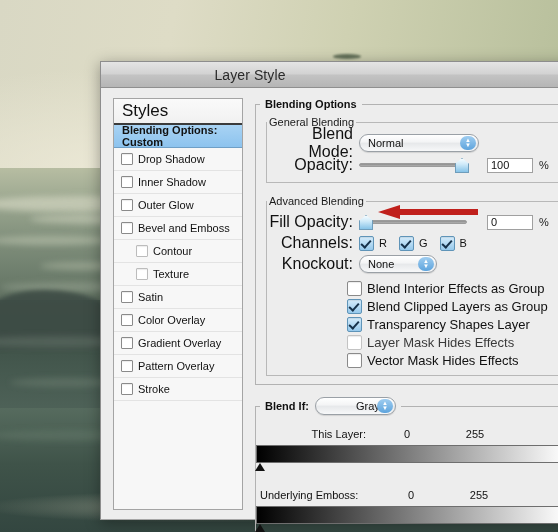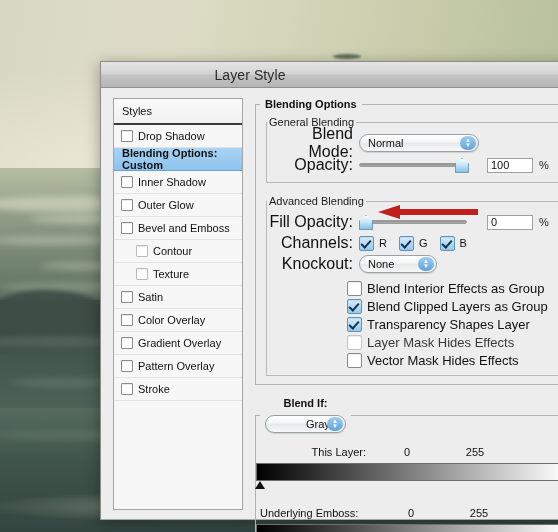"Styles" .styles-head { font-size: 11px -> 17px }
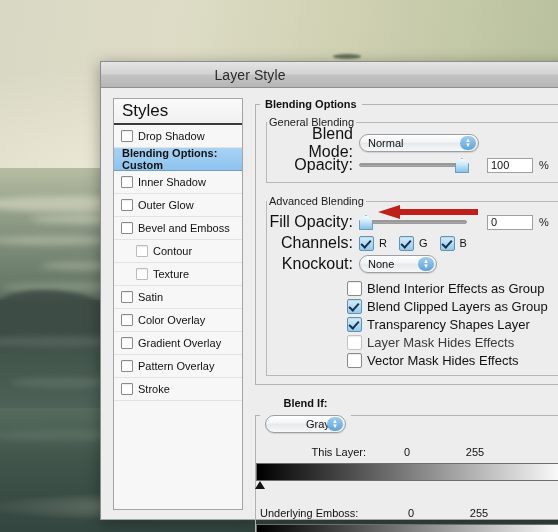"Drop Shadow" div.style-row { order: before "Blending Options: Custom" -> after "Blending Options: Custom" }
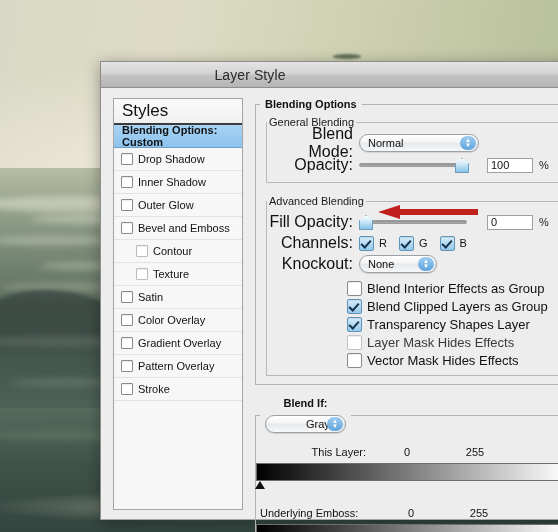"Blend If:" span { flex-direction: column -> none }
